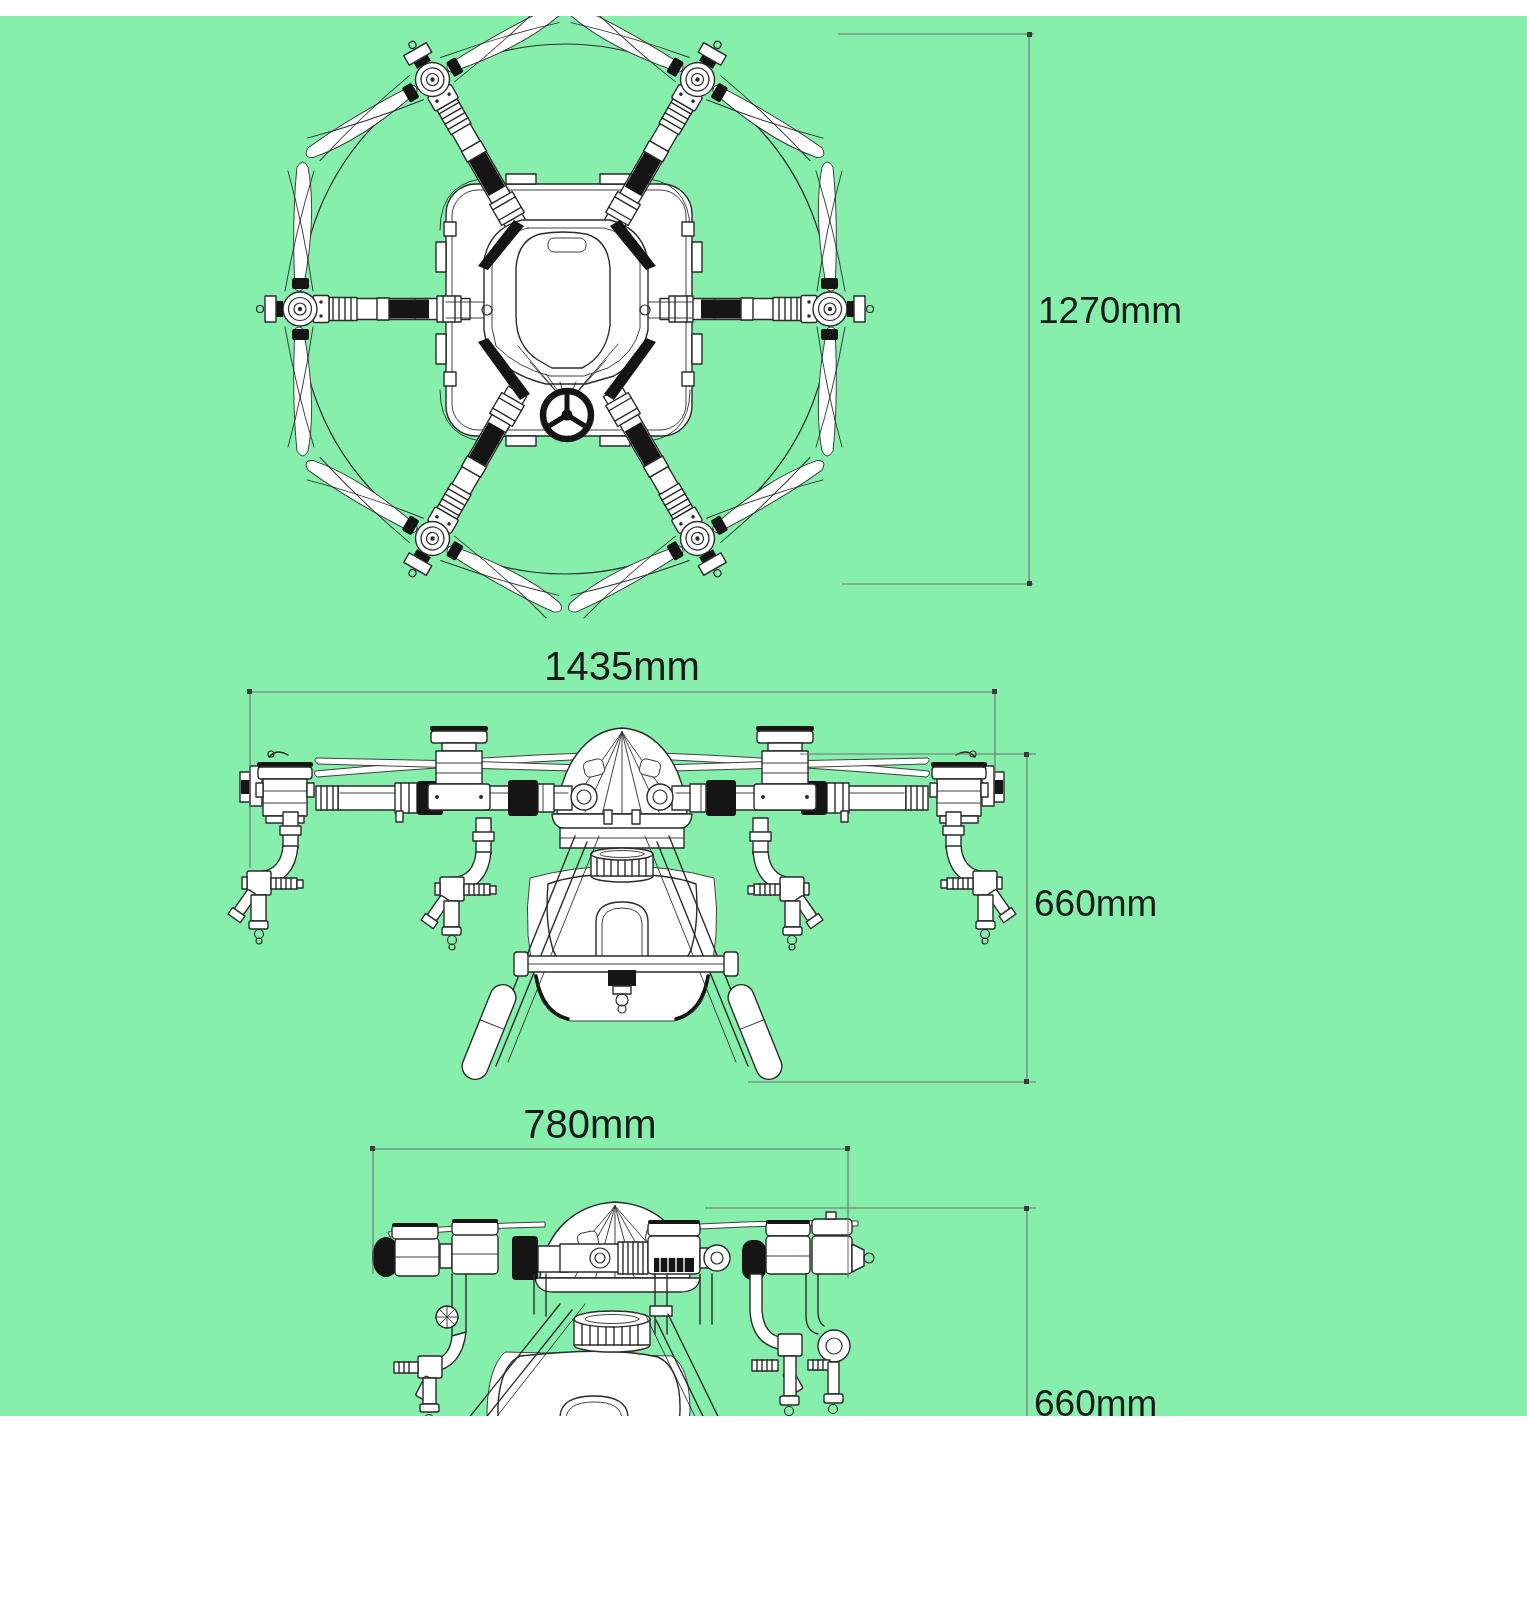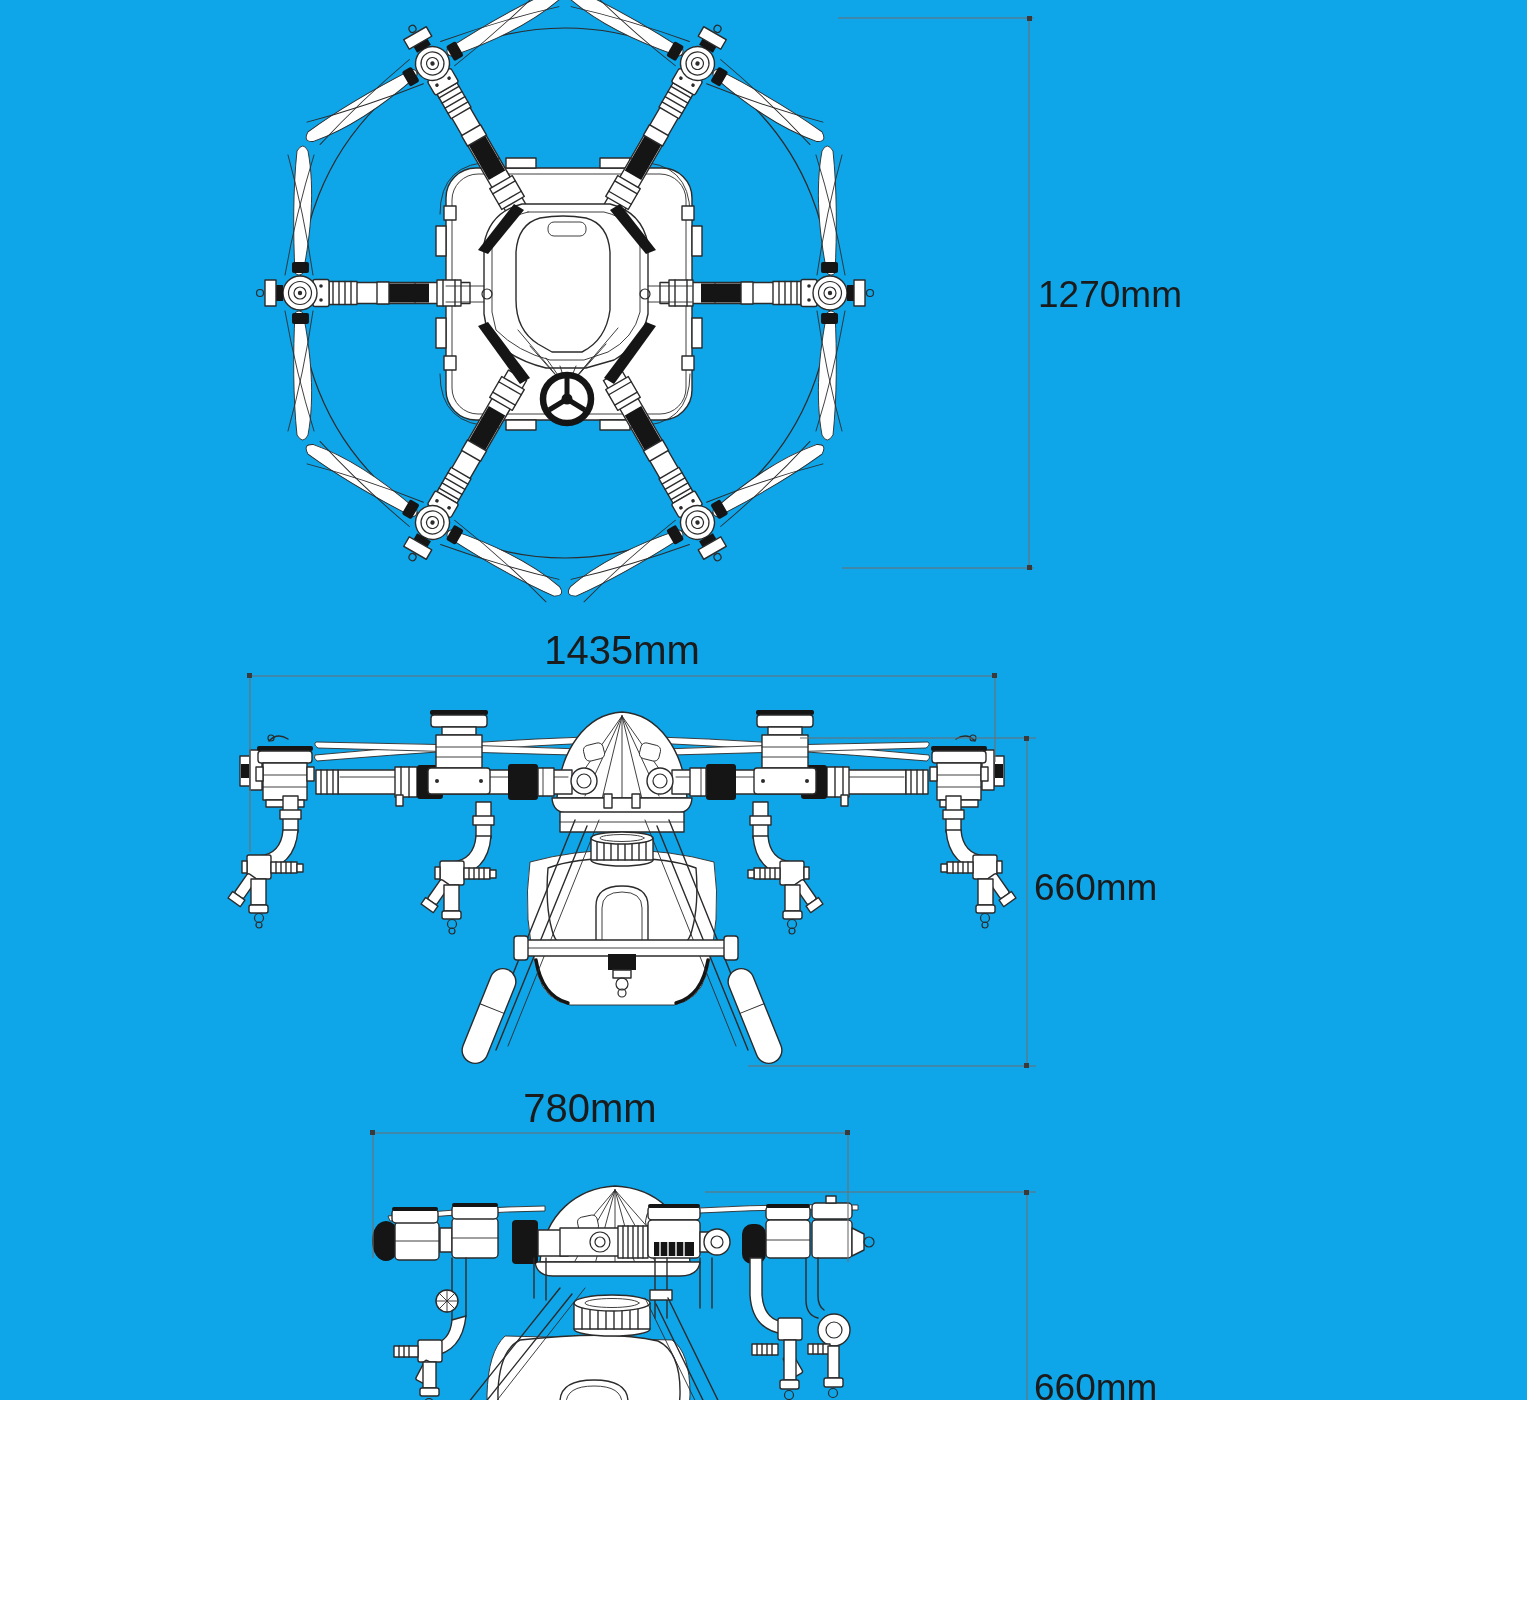"1270mm" .stage { background: #0ea5e9 -> #86efac; margin-top: none -> 16px }
